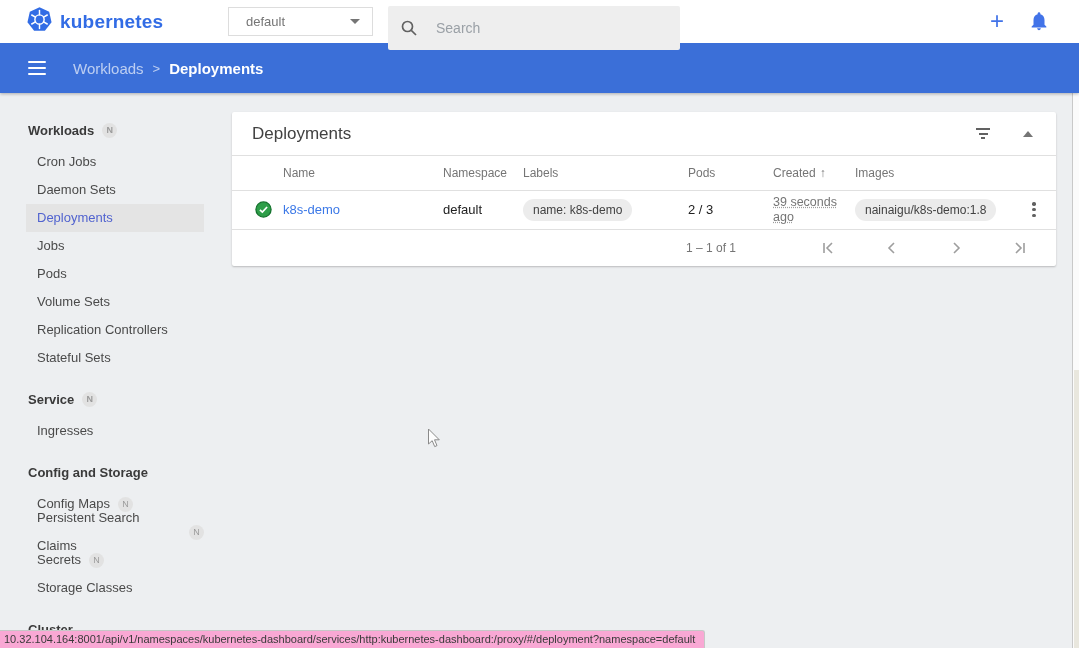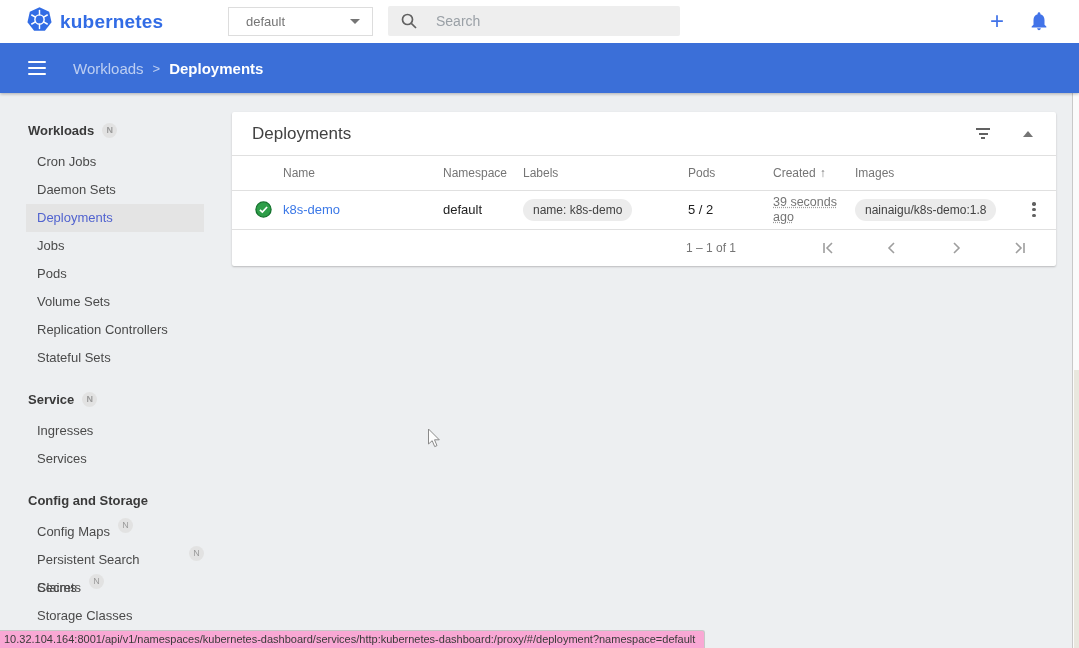"Search" .searchbox { height: 30px -> 44px }
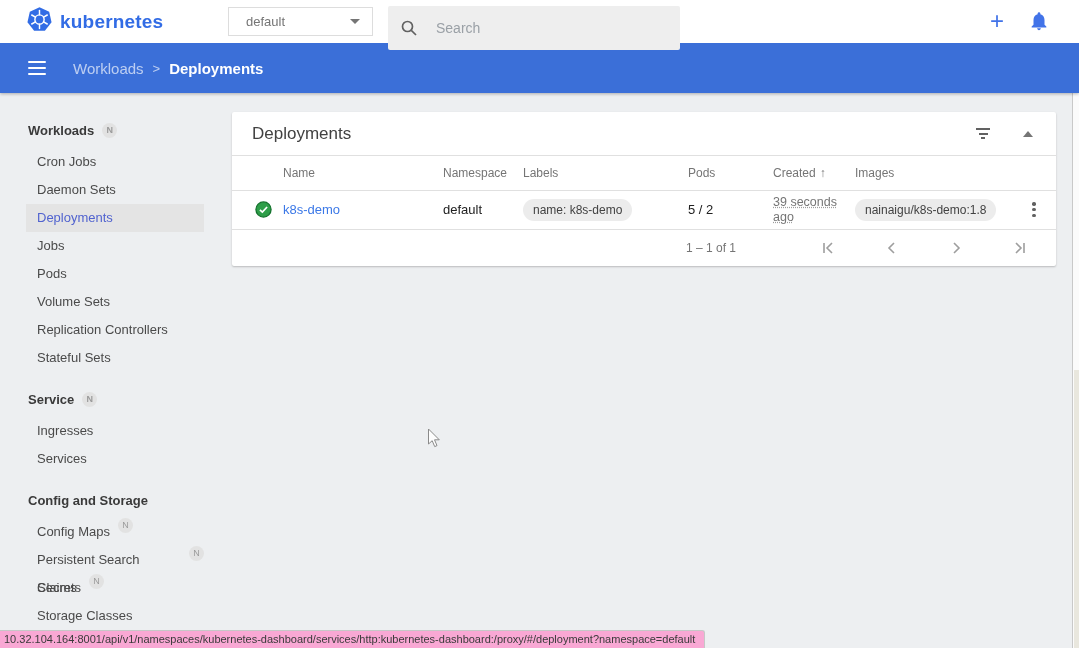"Cron Jobs" .side-item { align-items: none -> center }
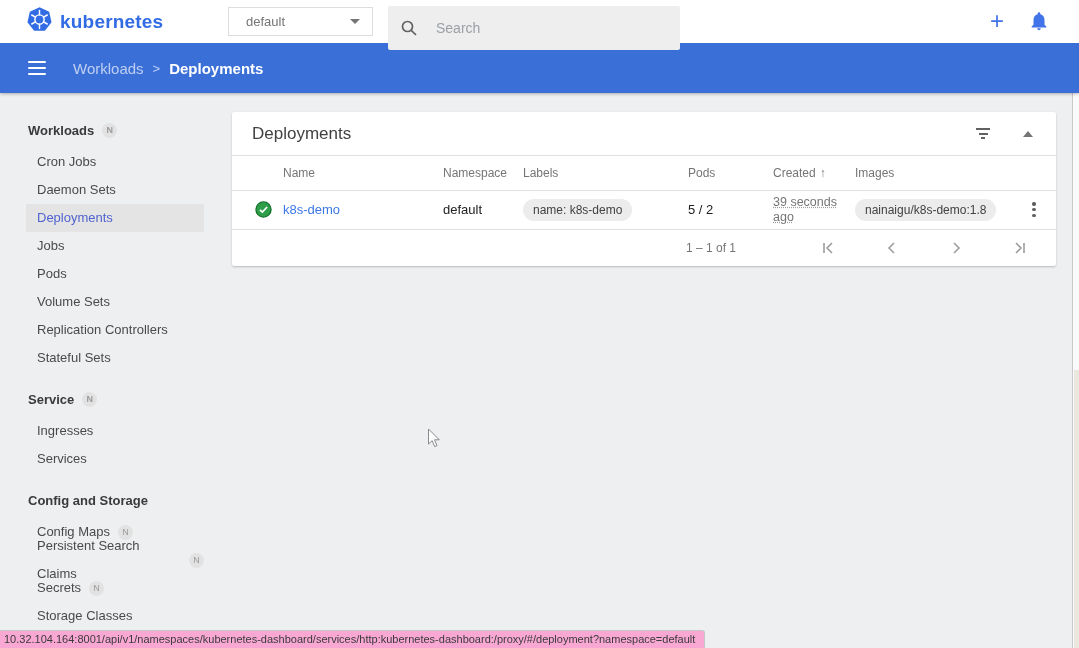"5 / 2" span { text: 5 / 2 -> 2 / 3 }
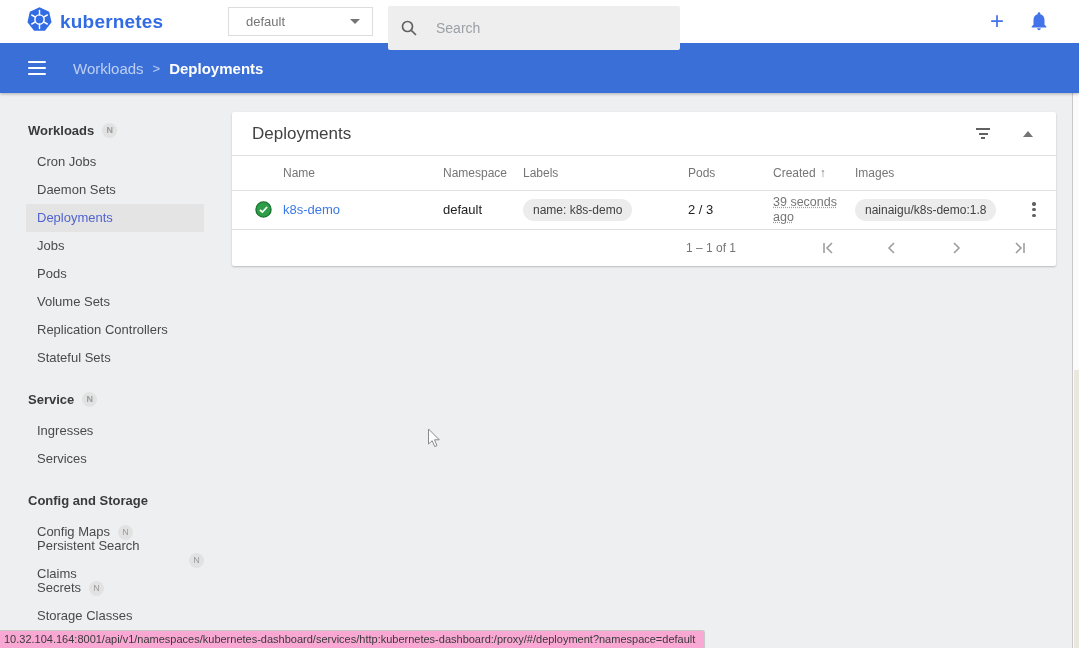"Services" div.side-item { html: <div> <span>Services</span> </div> -> none }
